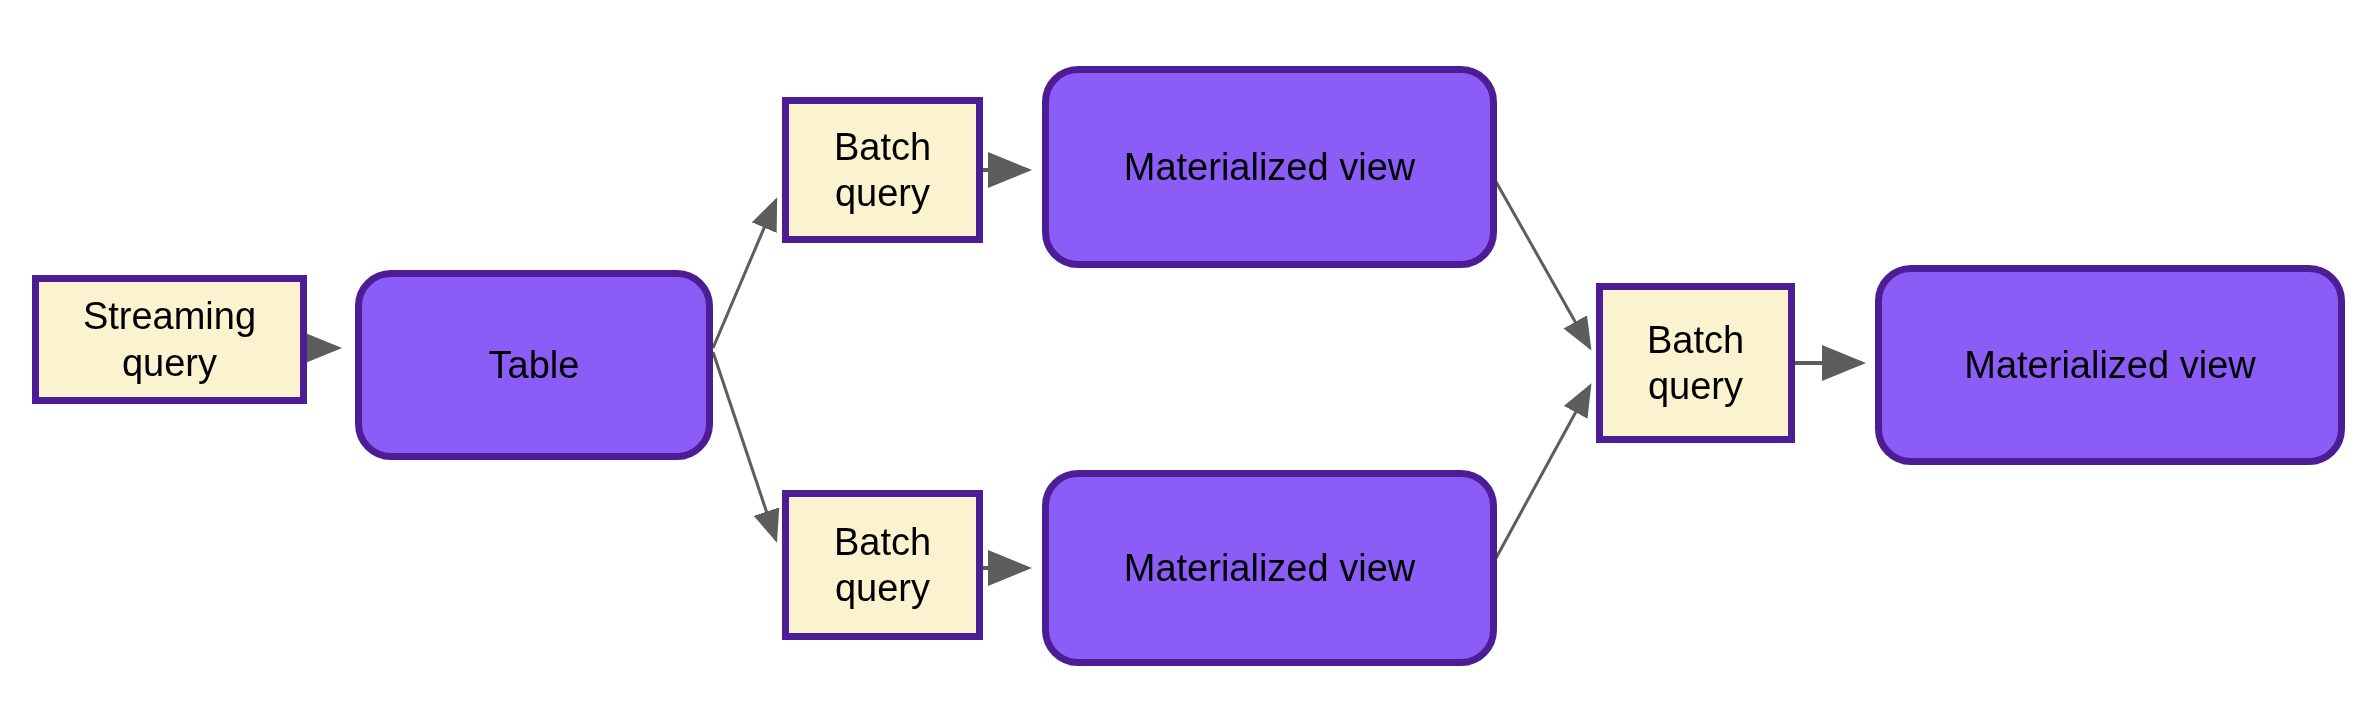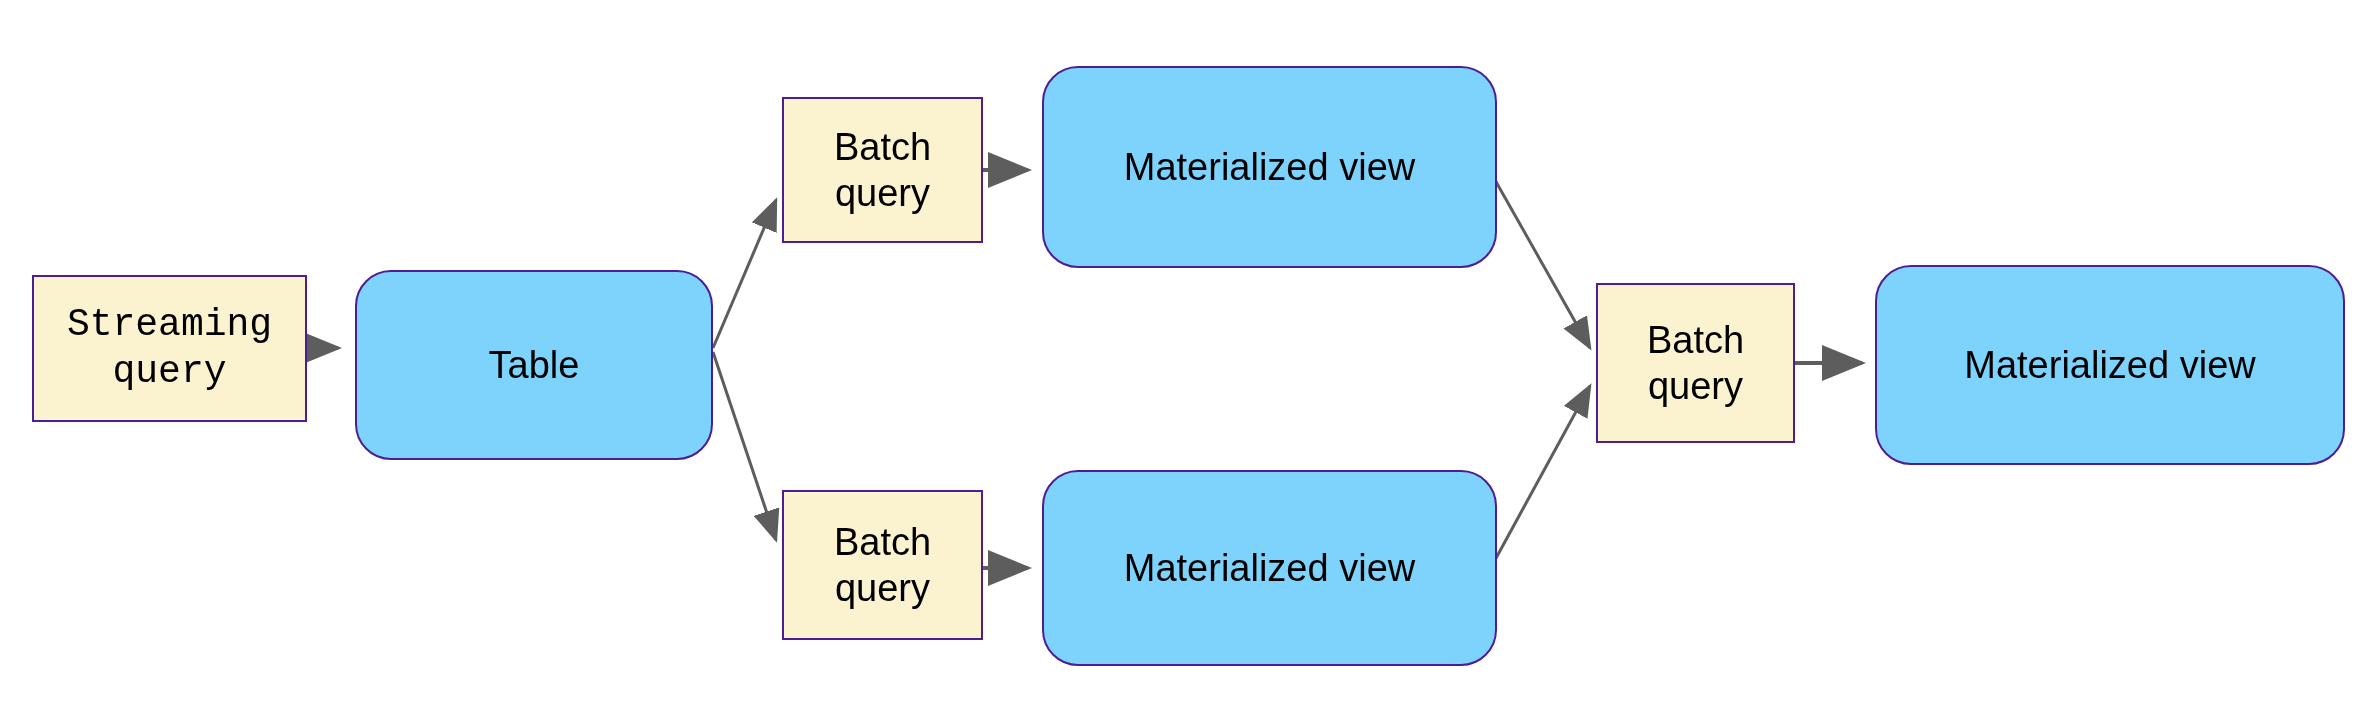"Batch" .node { border: 2px solid #4c1d95 -> 7px solid #4c1d95 }
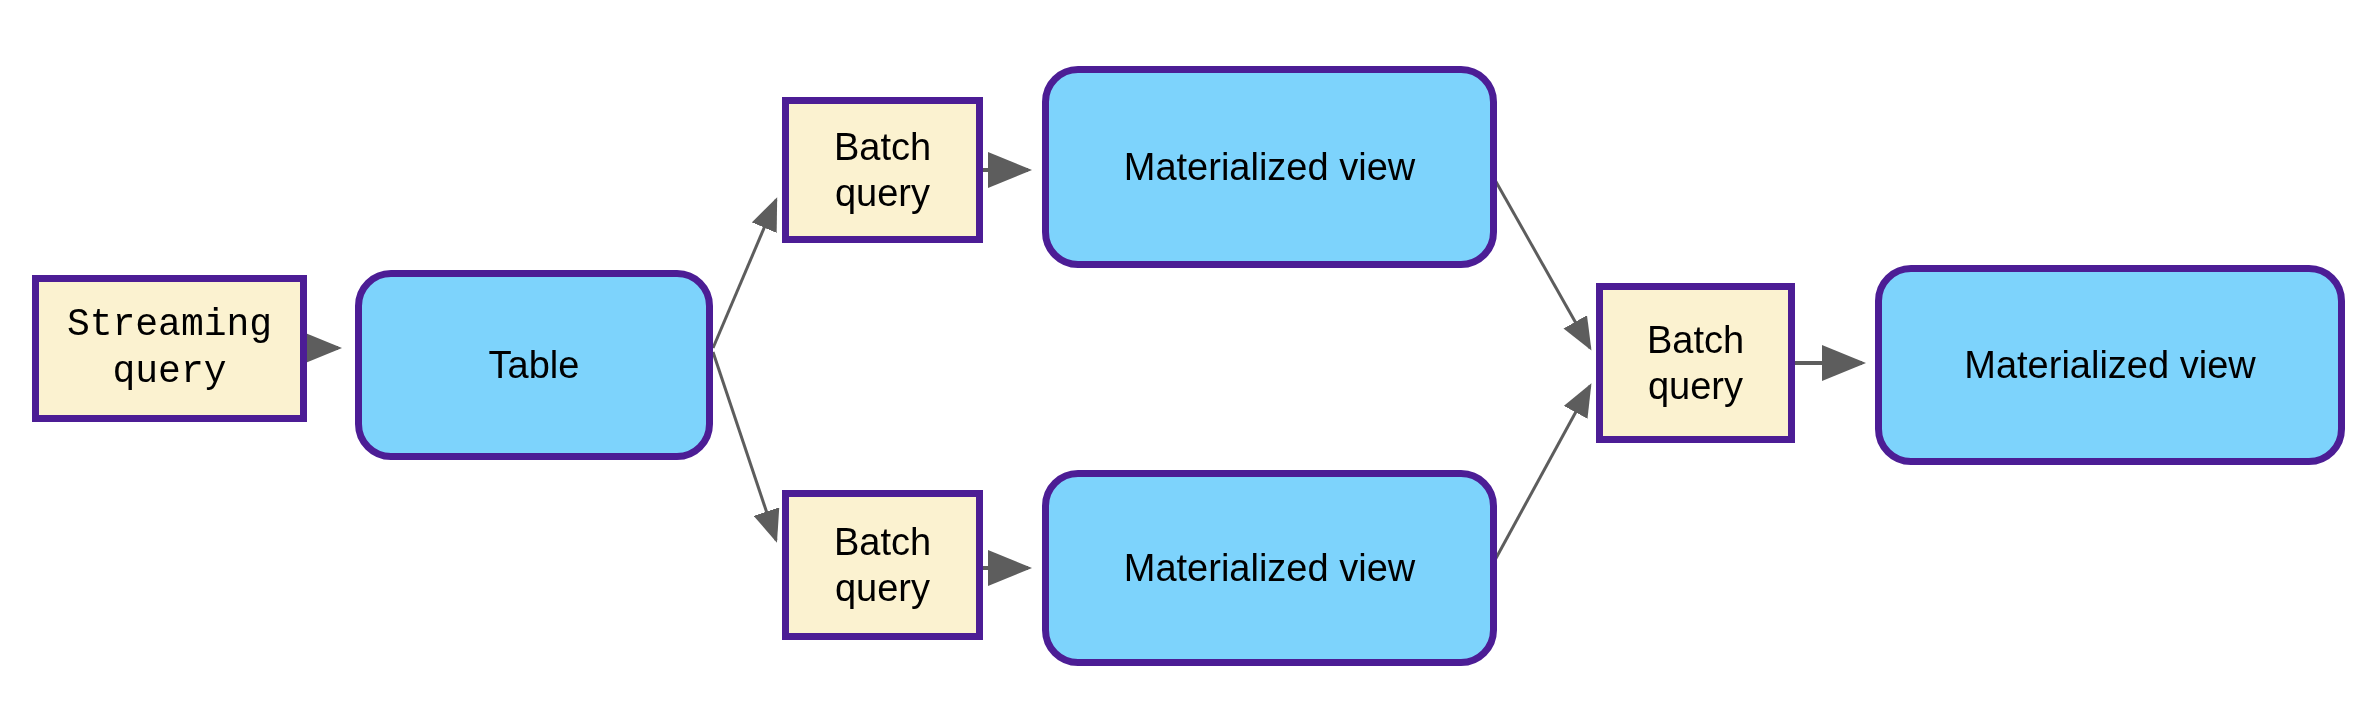"Materialized view" .node-store { background: #7dd3fc -> #8b5cf6 }
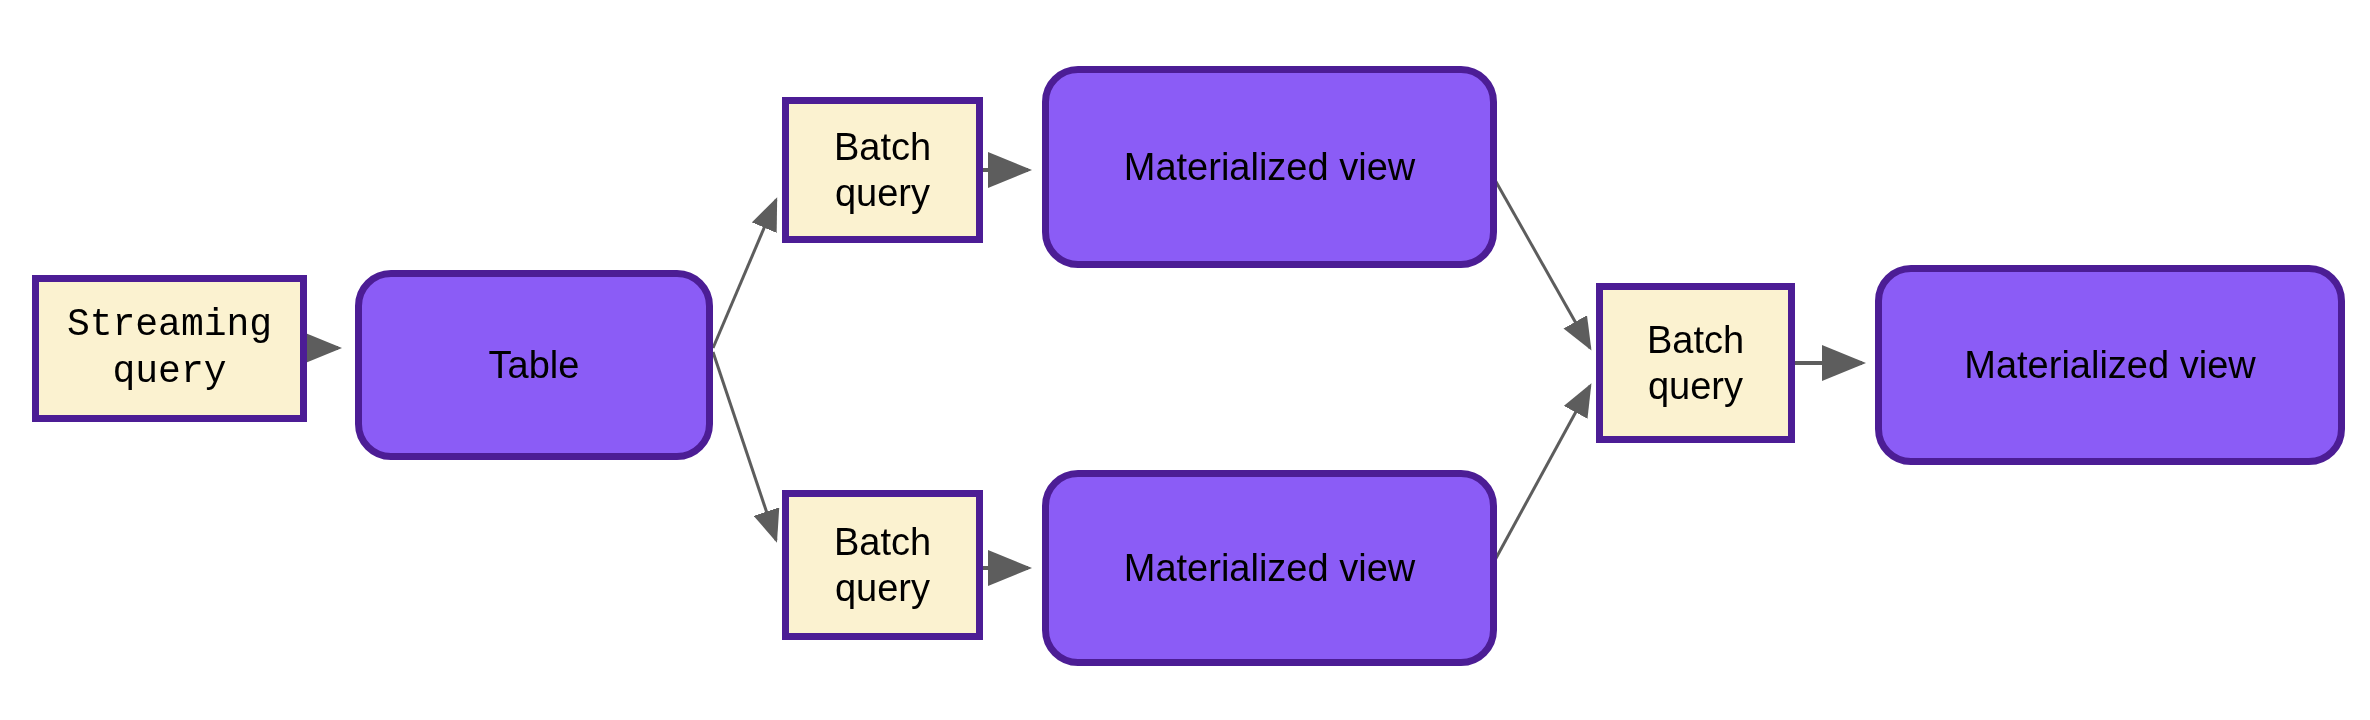"Streaming" div.node { font-family: Liberation Mono, monospace -> none; height: 147px -> 129px }
